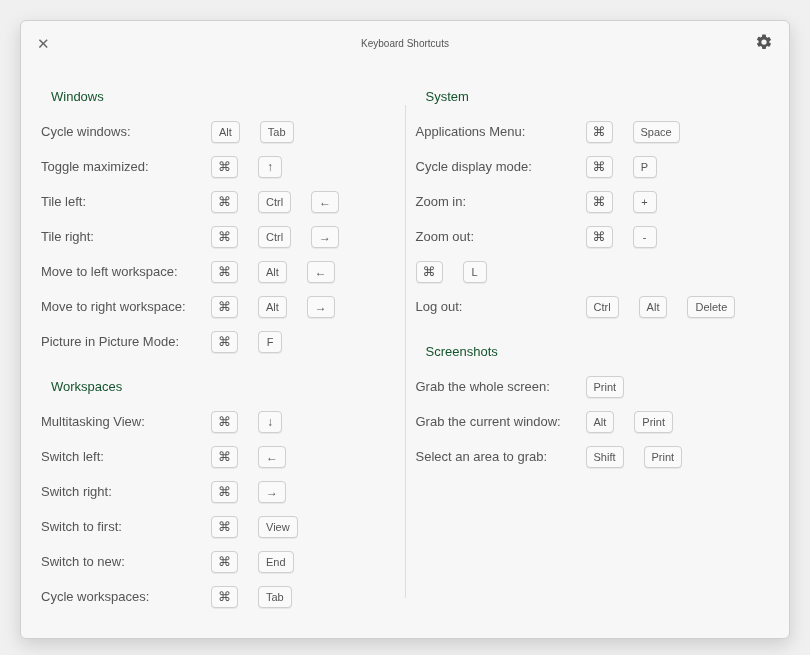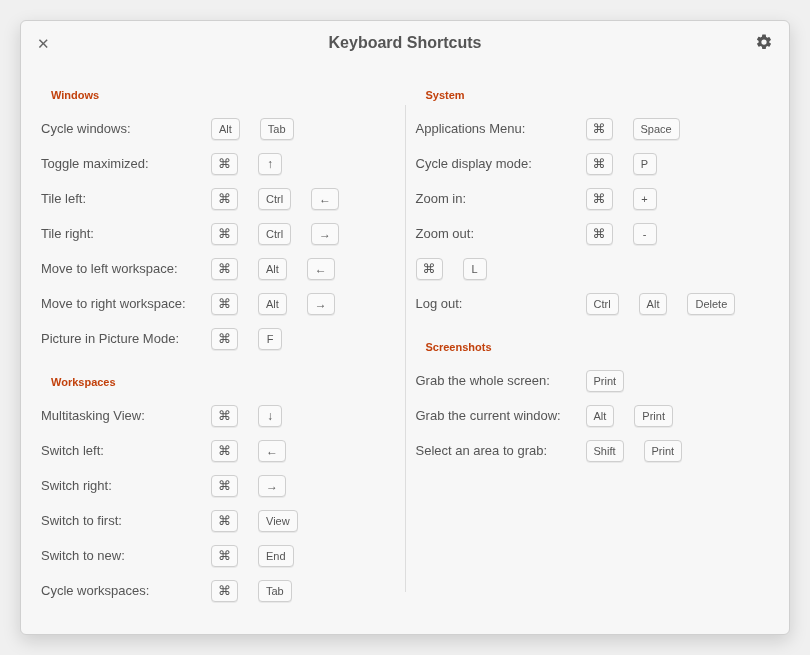"Keyboard Shortcuts" .header-title { font-size: 16px -> 10px; font-weight: 700 -> 400 }
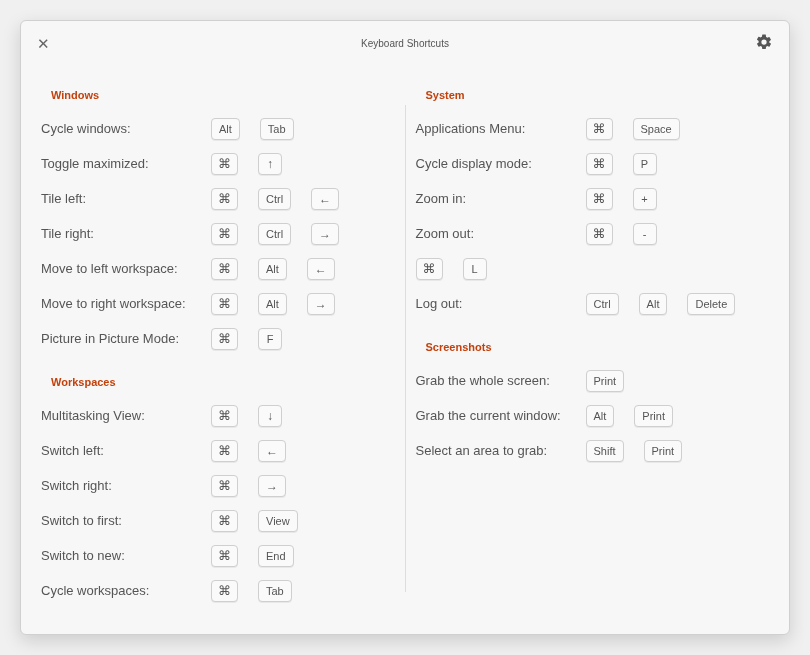"Windows" .section-title { color: #c2410c -> #14532d; font-size: 11px -> 13px; font-weight: 700 -> 400 }
